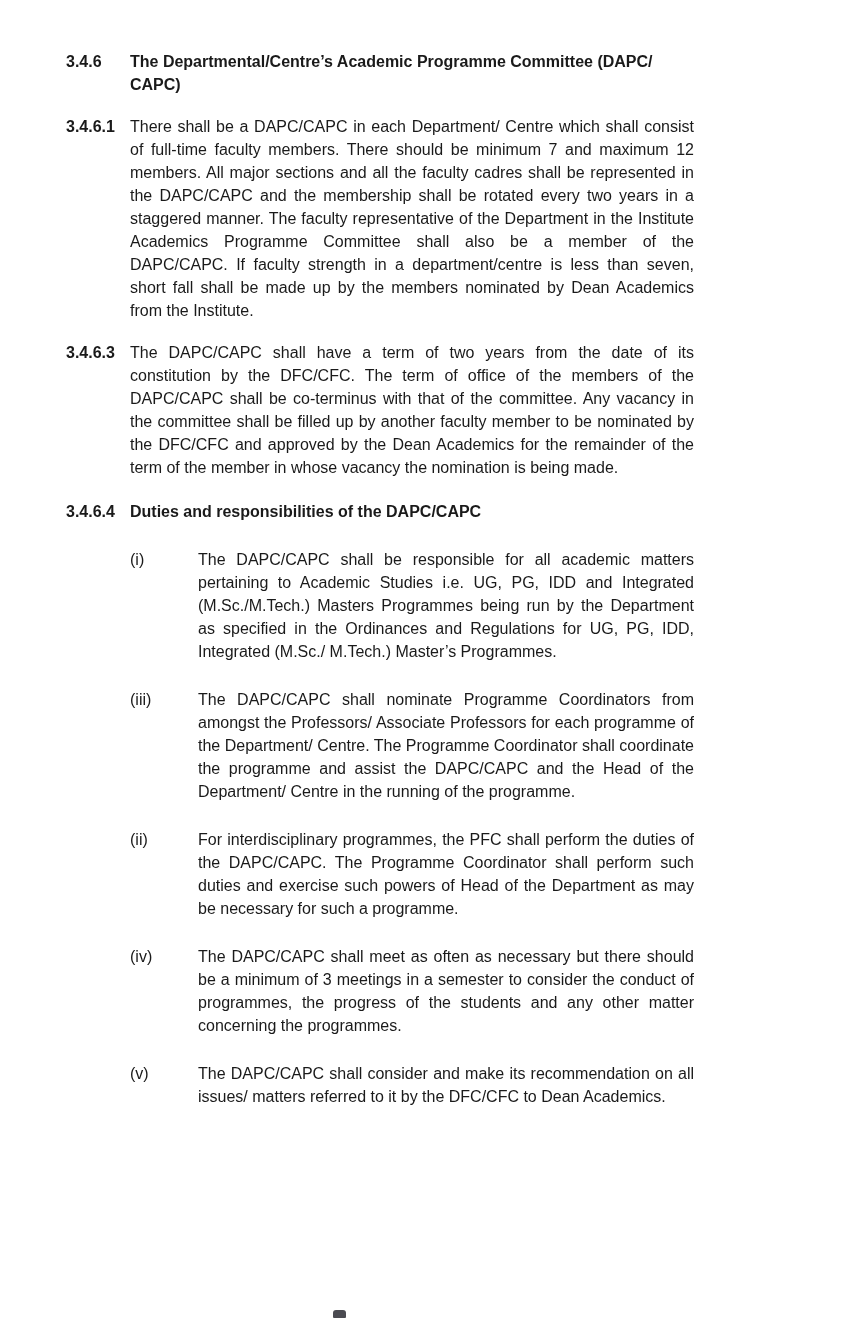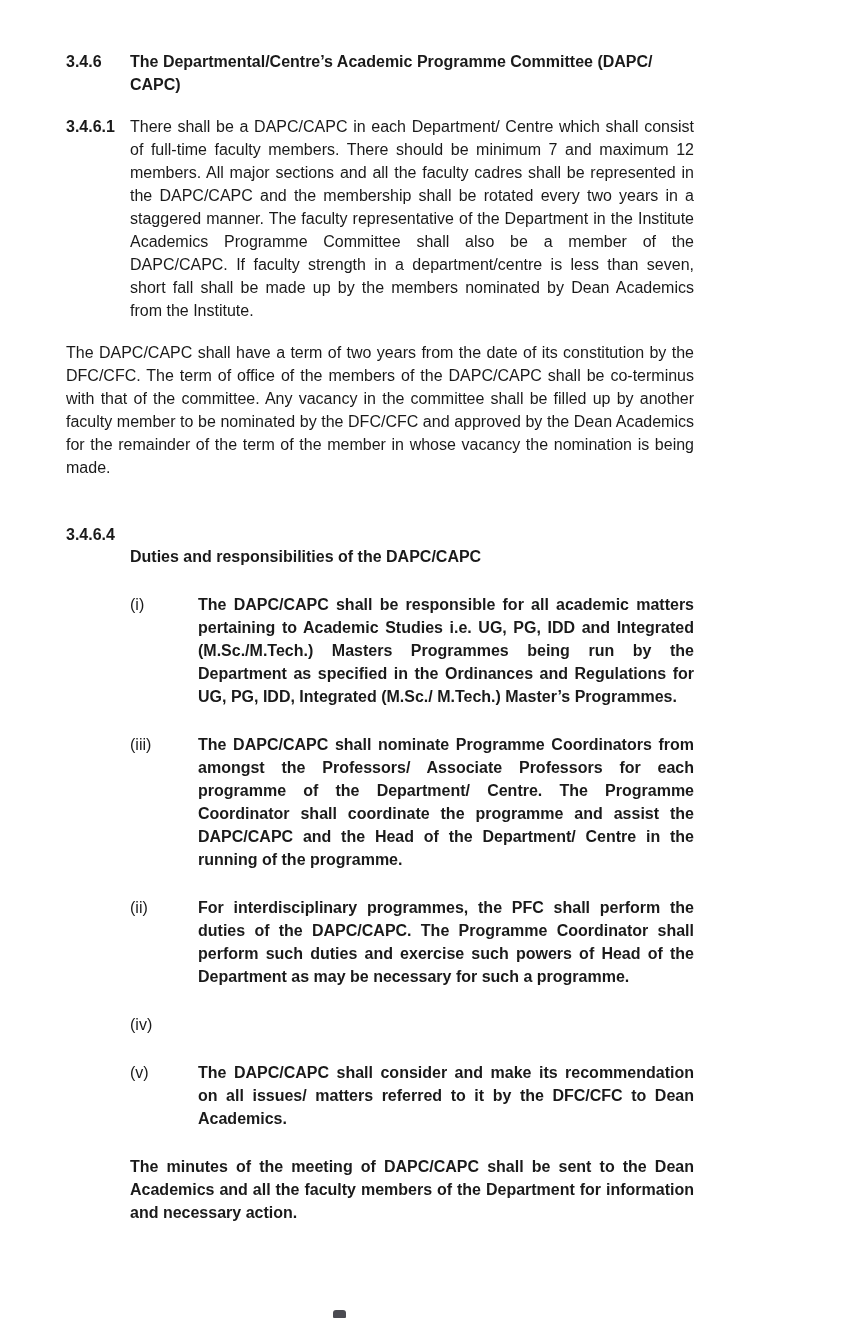"3.4.6.3" span.p-num { html: none -> <span>3.4.6.3</span> }
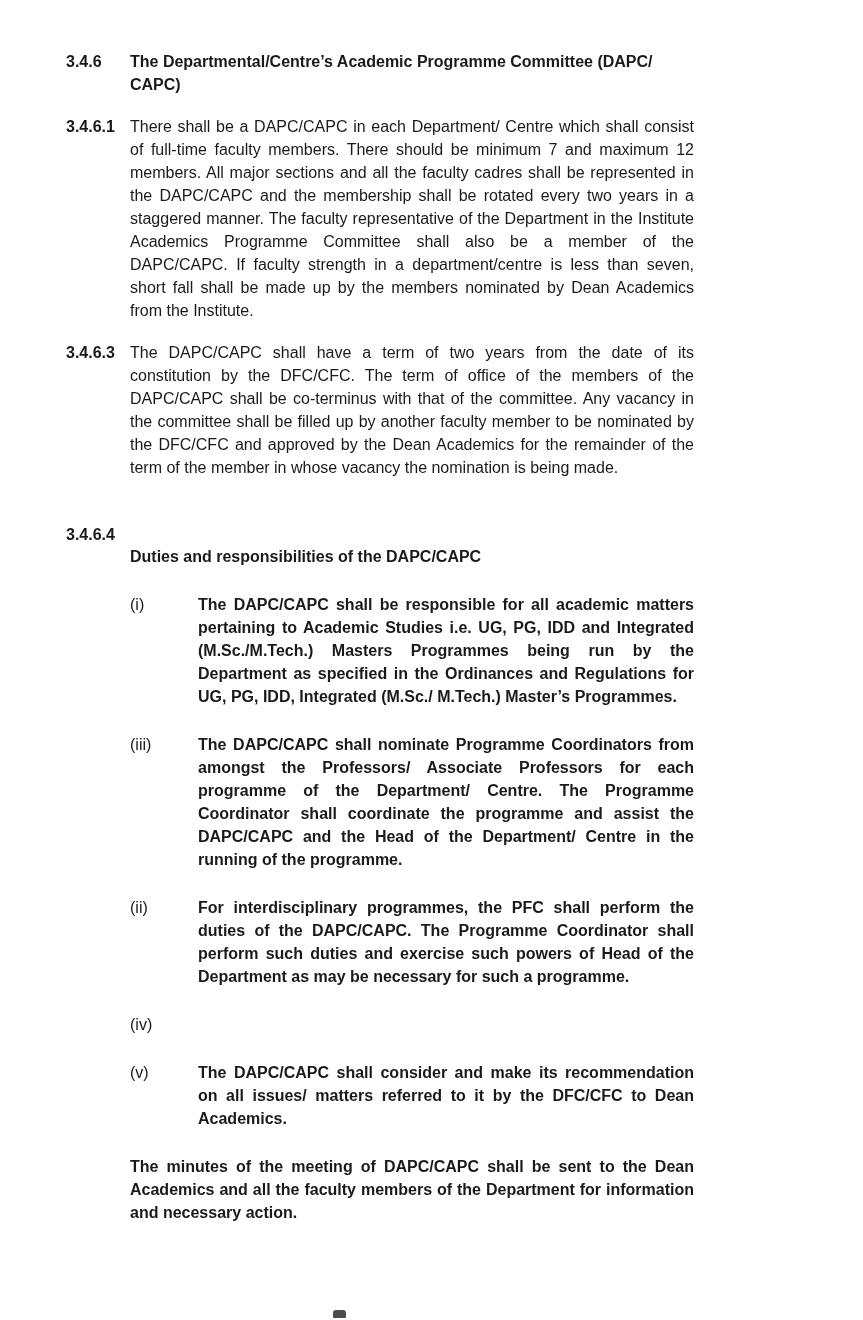"Duties and responsibilities of the" .subheading .h-title { margin-top: 45px -> none }
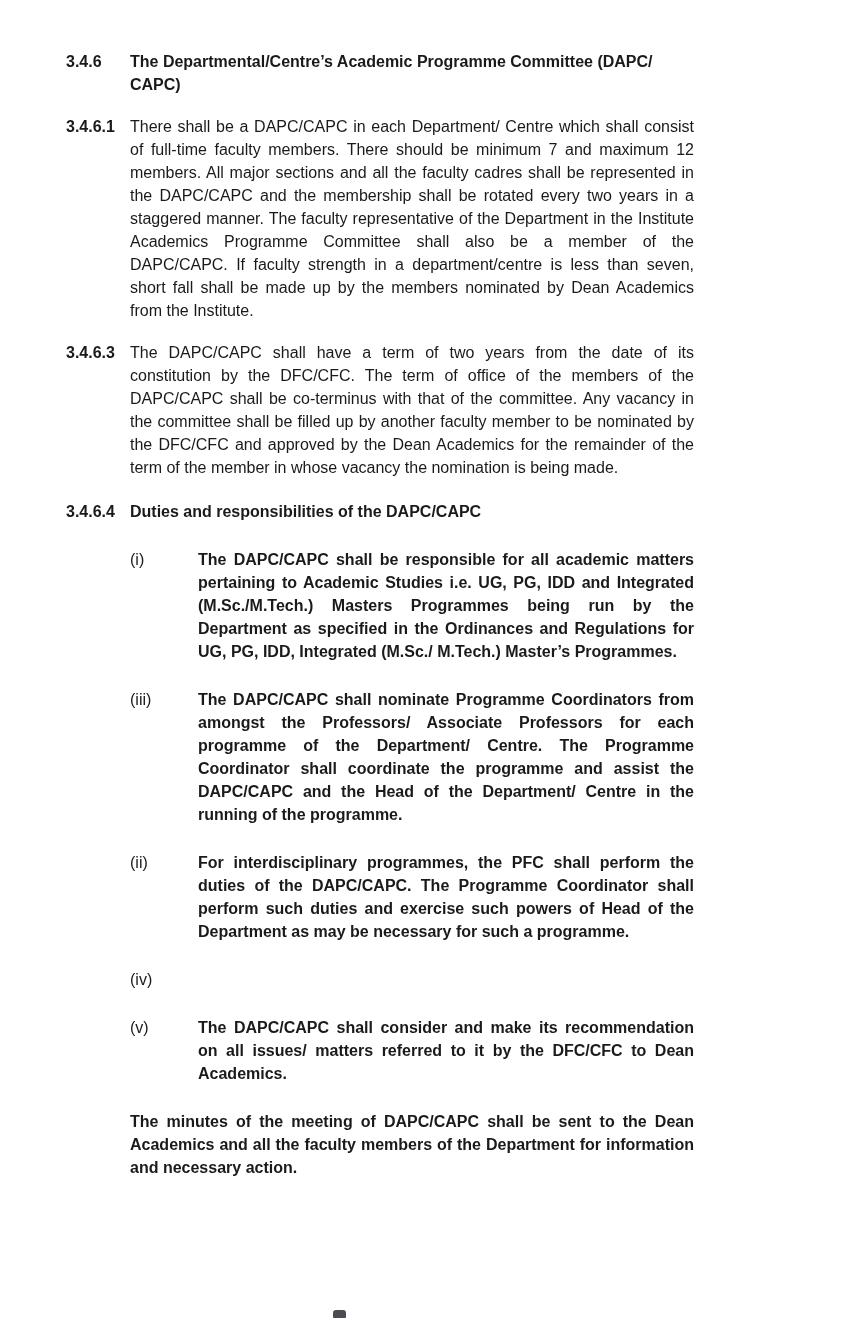"The DAPC/CAPC shall be responsible" .duty .d-text { font-weight: bold -> none }
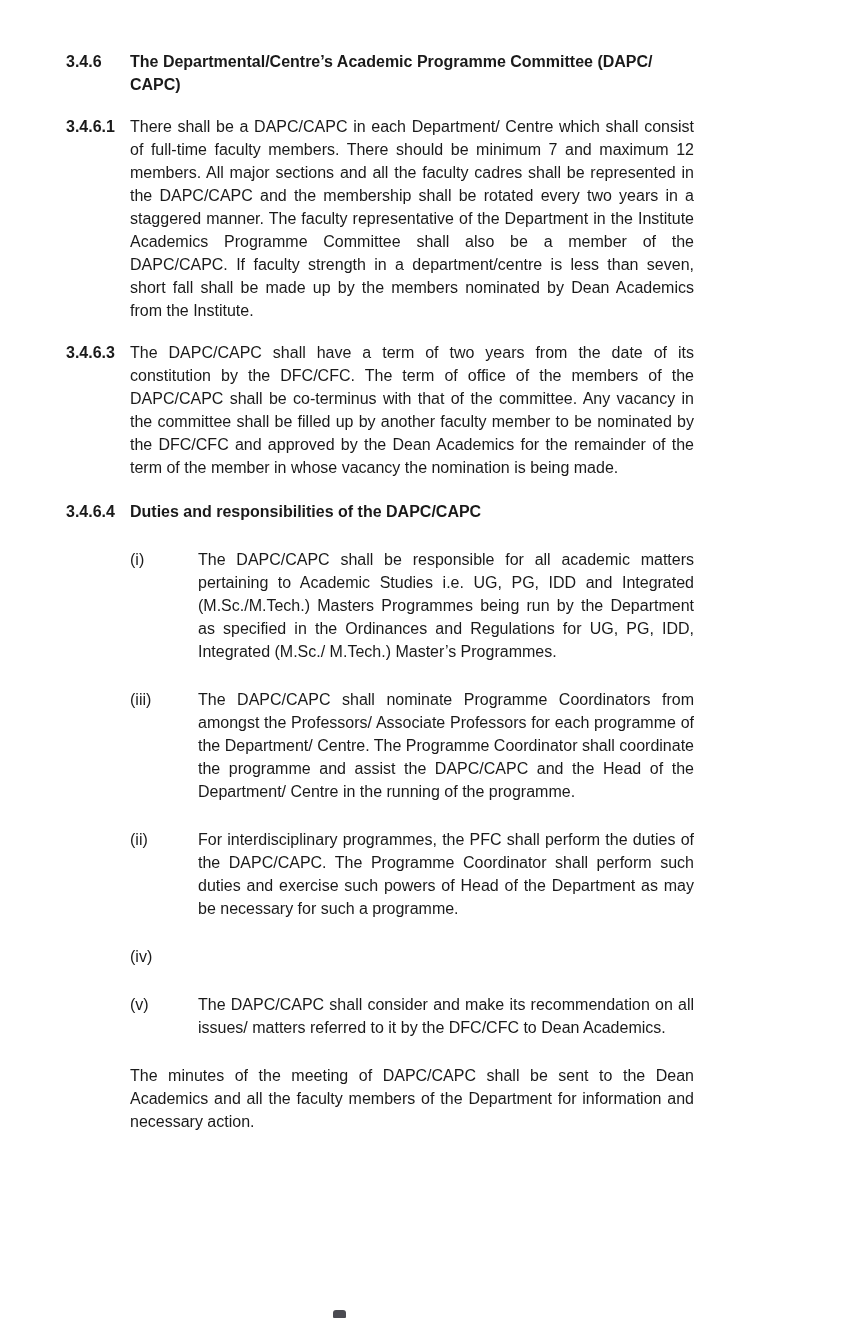"The DAPC/CAPC shall meet as" div.d-text { html: none -> <div>The DAPC/CAPC shall meet as often as necessary but there should be a minimum of 3 meetings in a semester to consider the conduct of programmes, the progress of the students and any other matter concerning the programmes.</div> }
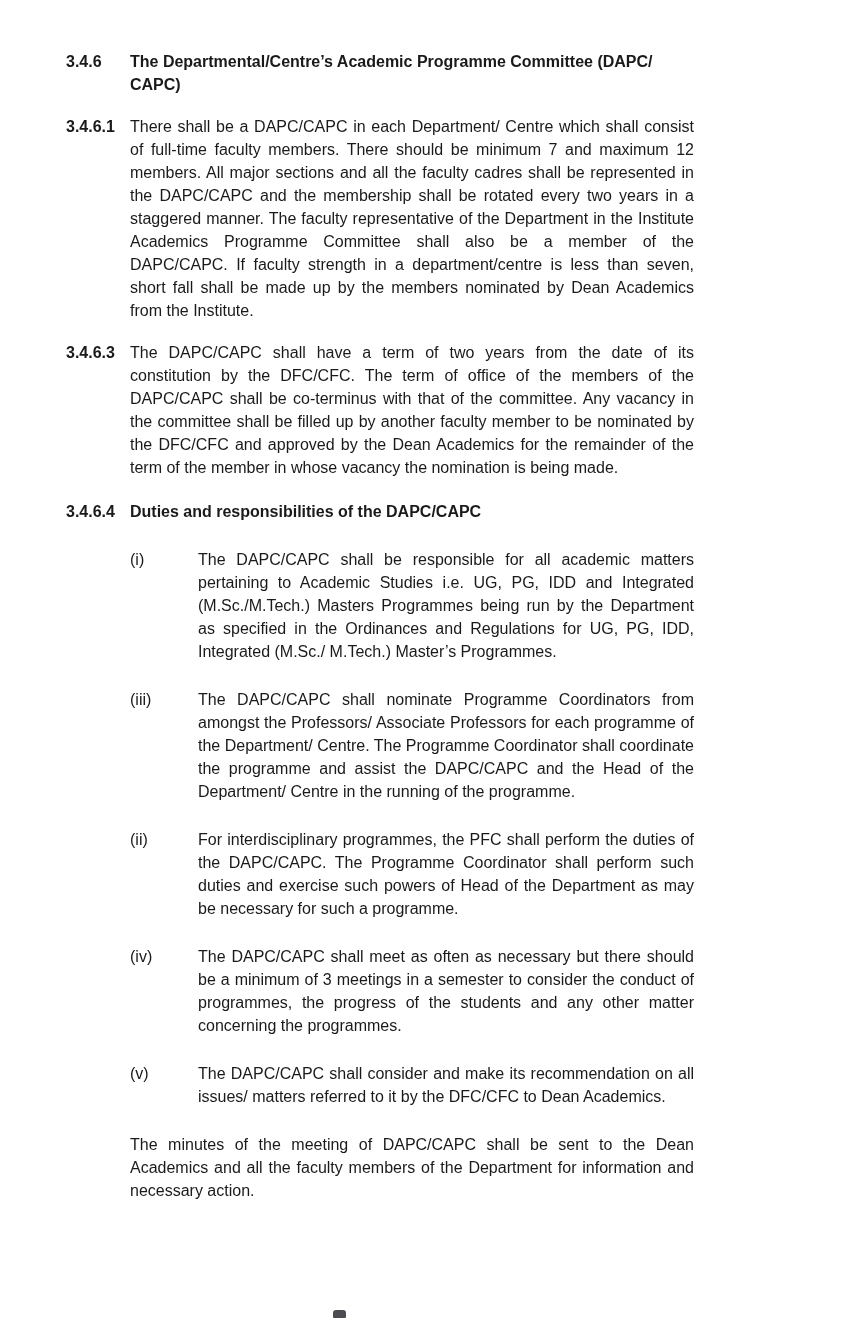"The minutes of the meeting" div.d-text { html: <div>The minutes of the meeting of DAPC/CAPC shall be sent to the Dean Academics and all the faculty members of the Department for information and necessary action.</div> -> none }
